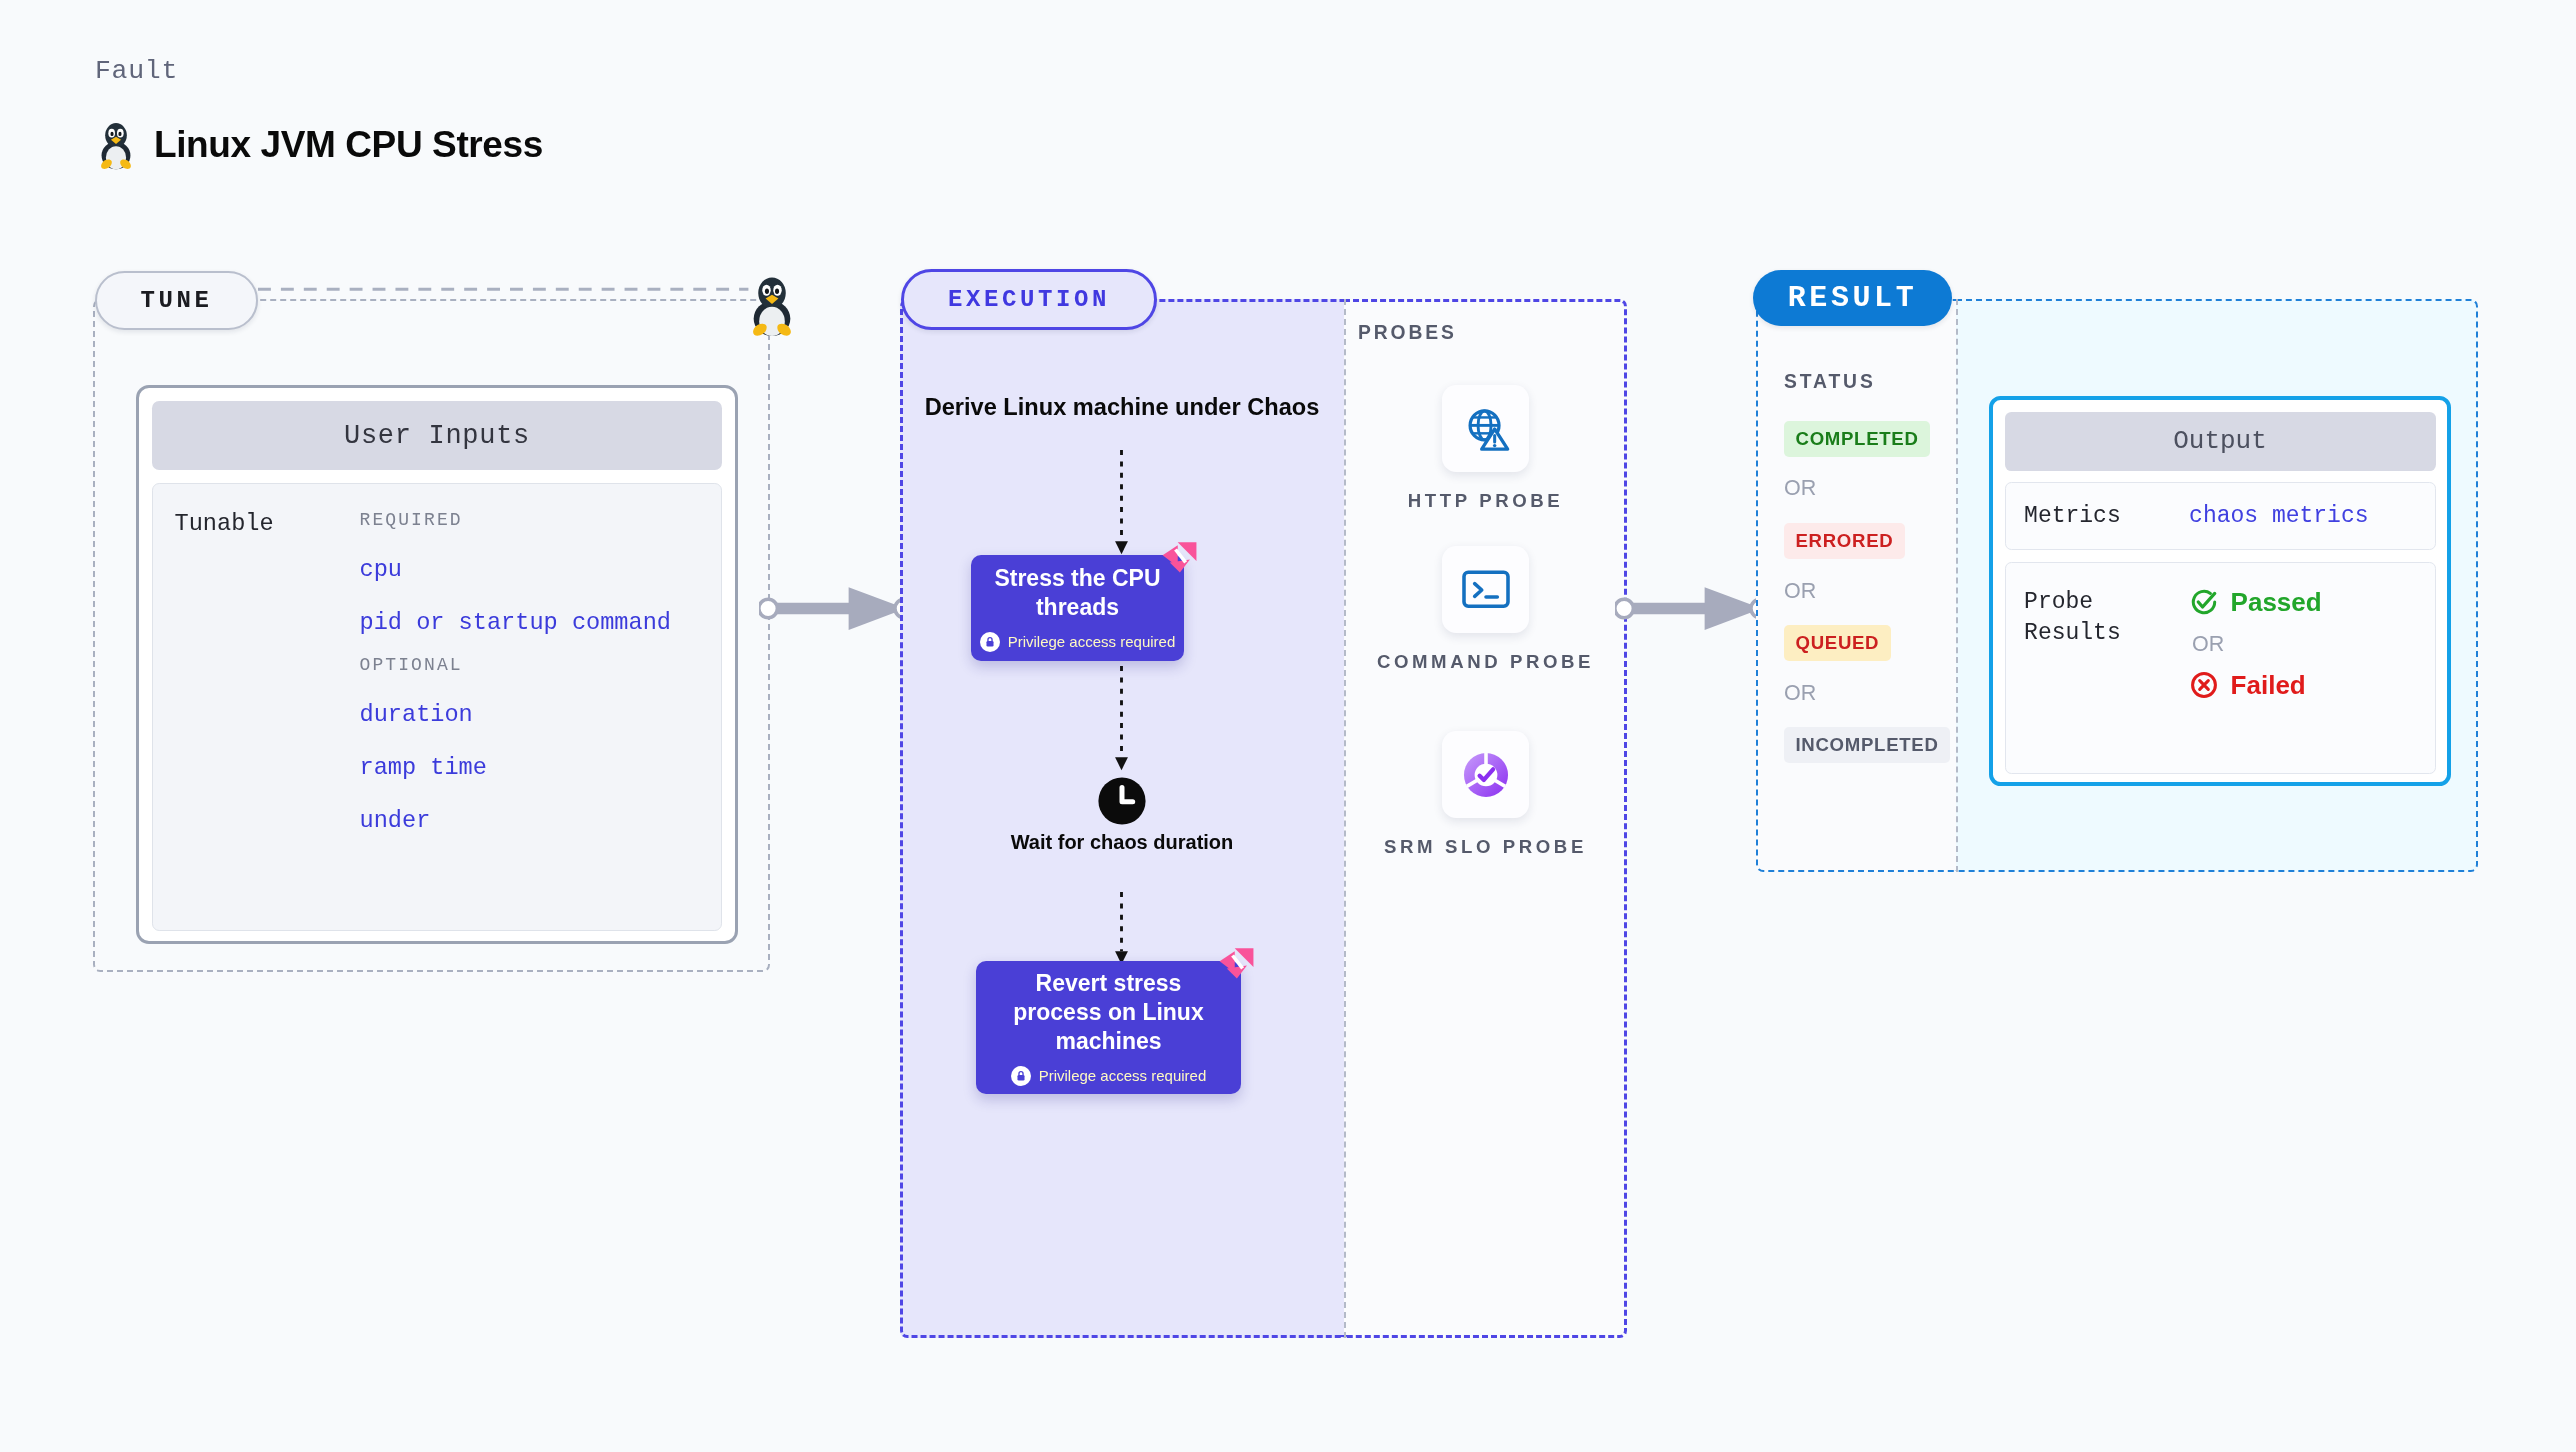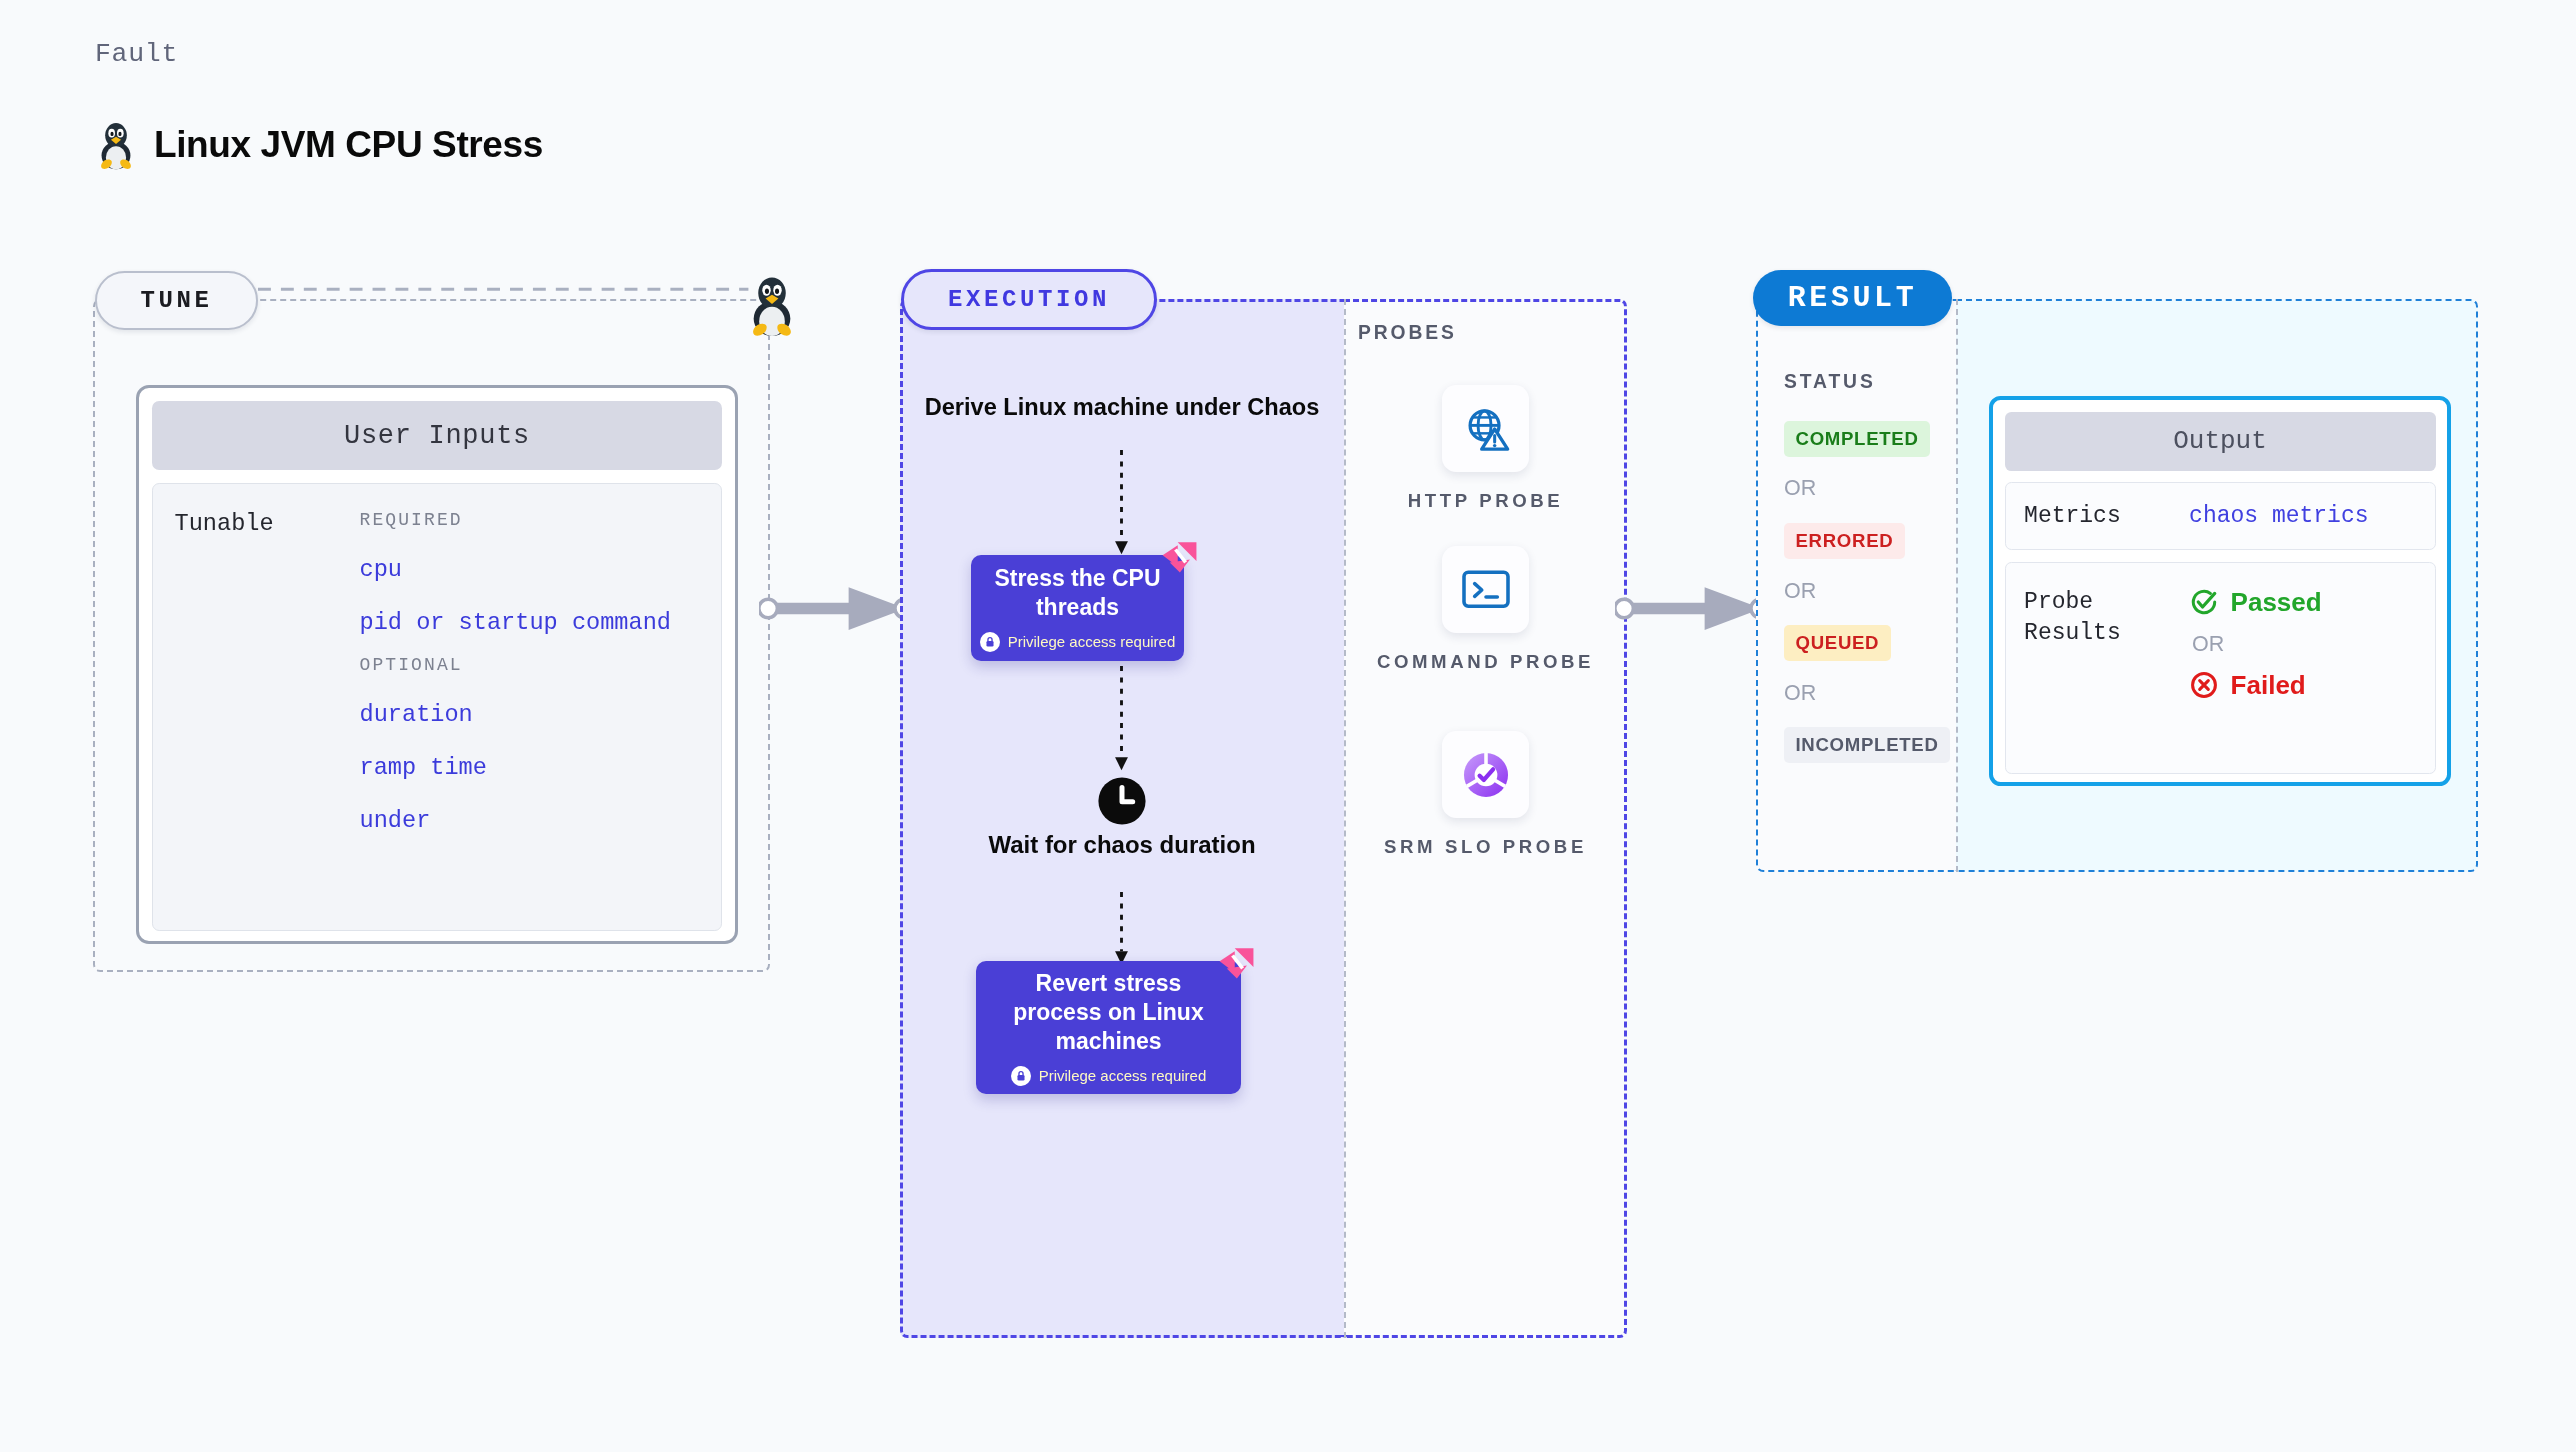"Fault" #header-fault-label { top: 39px -> 56px }
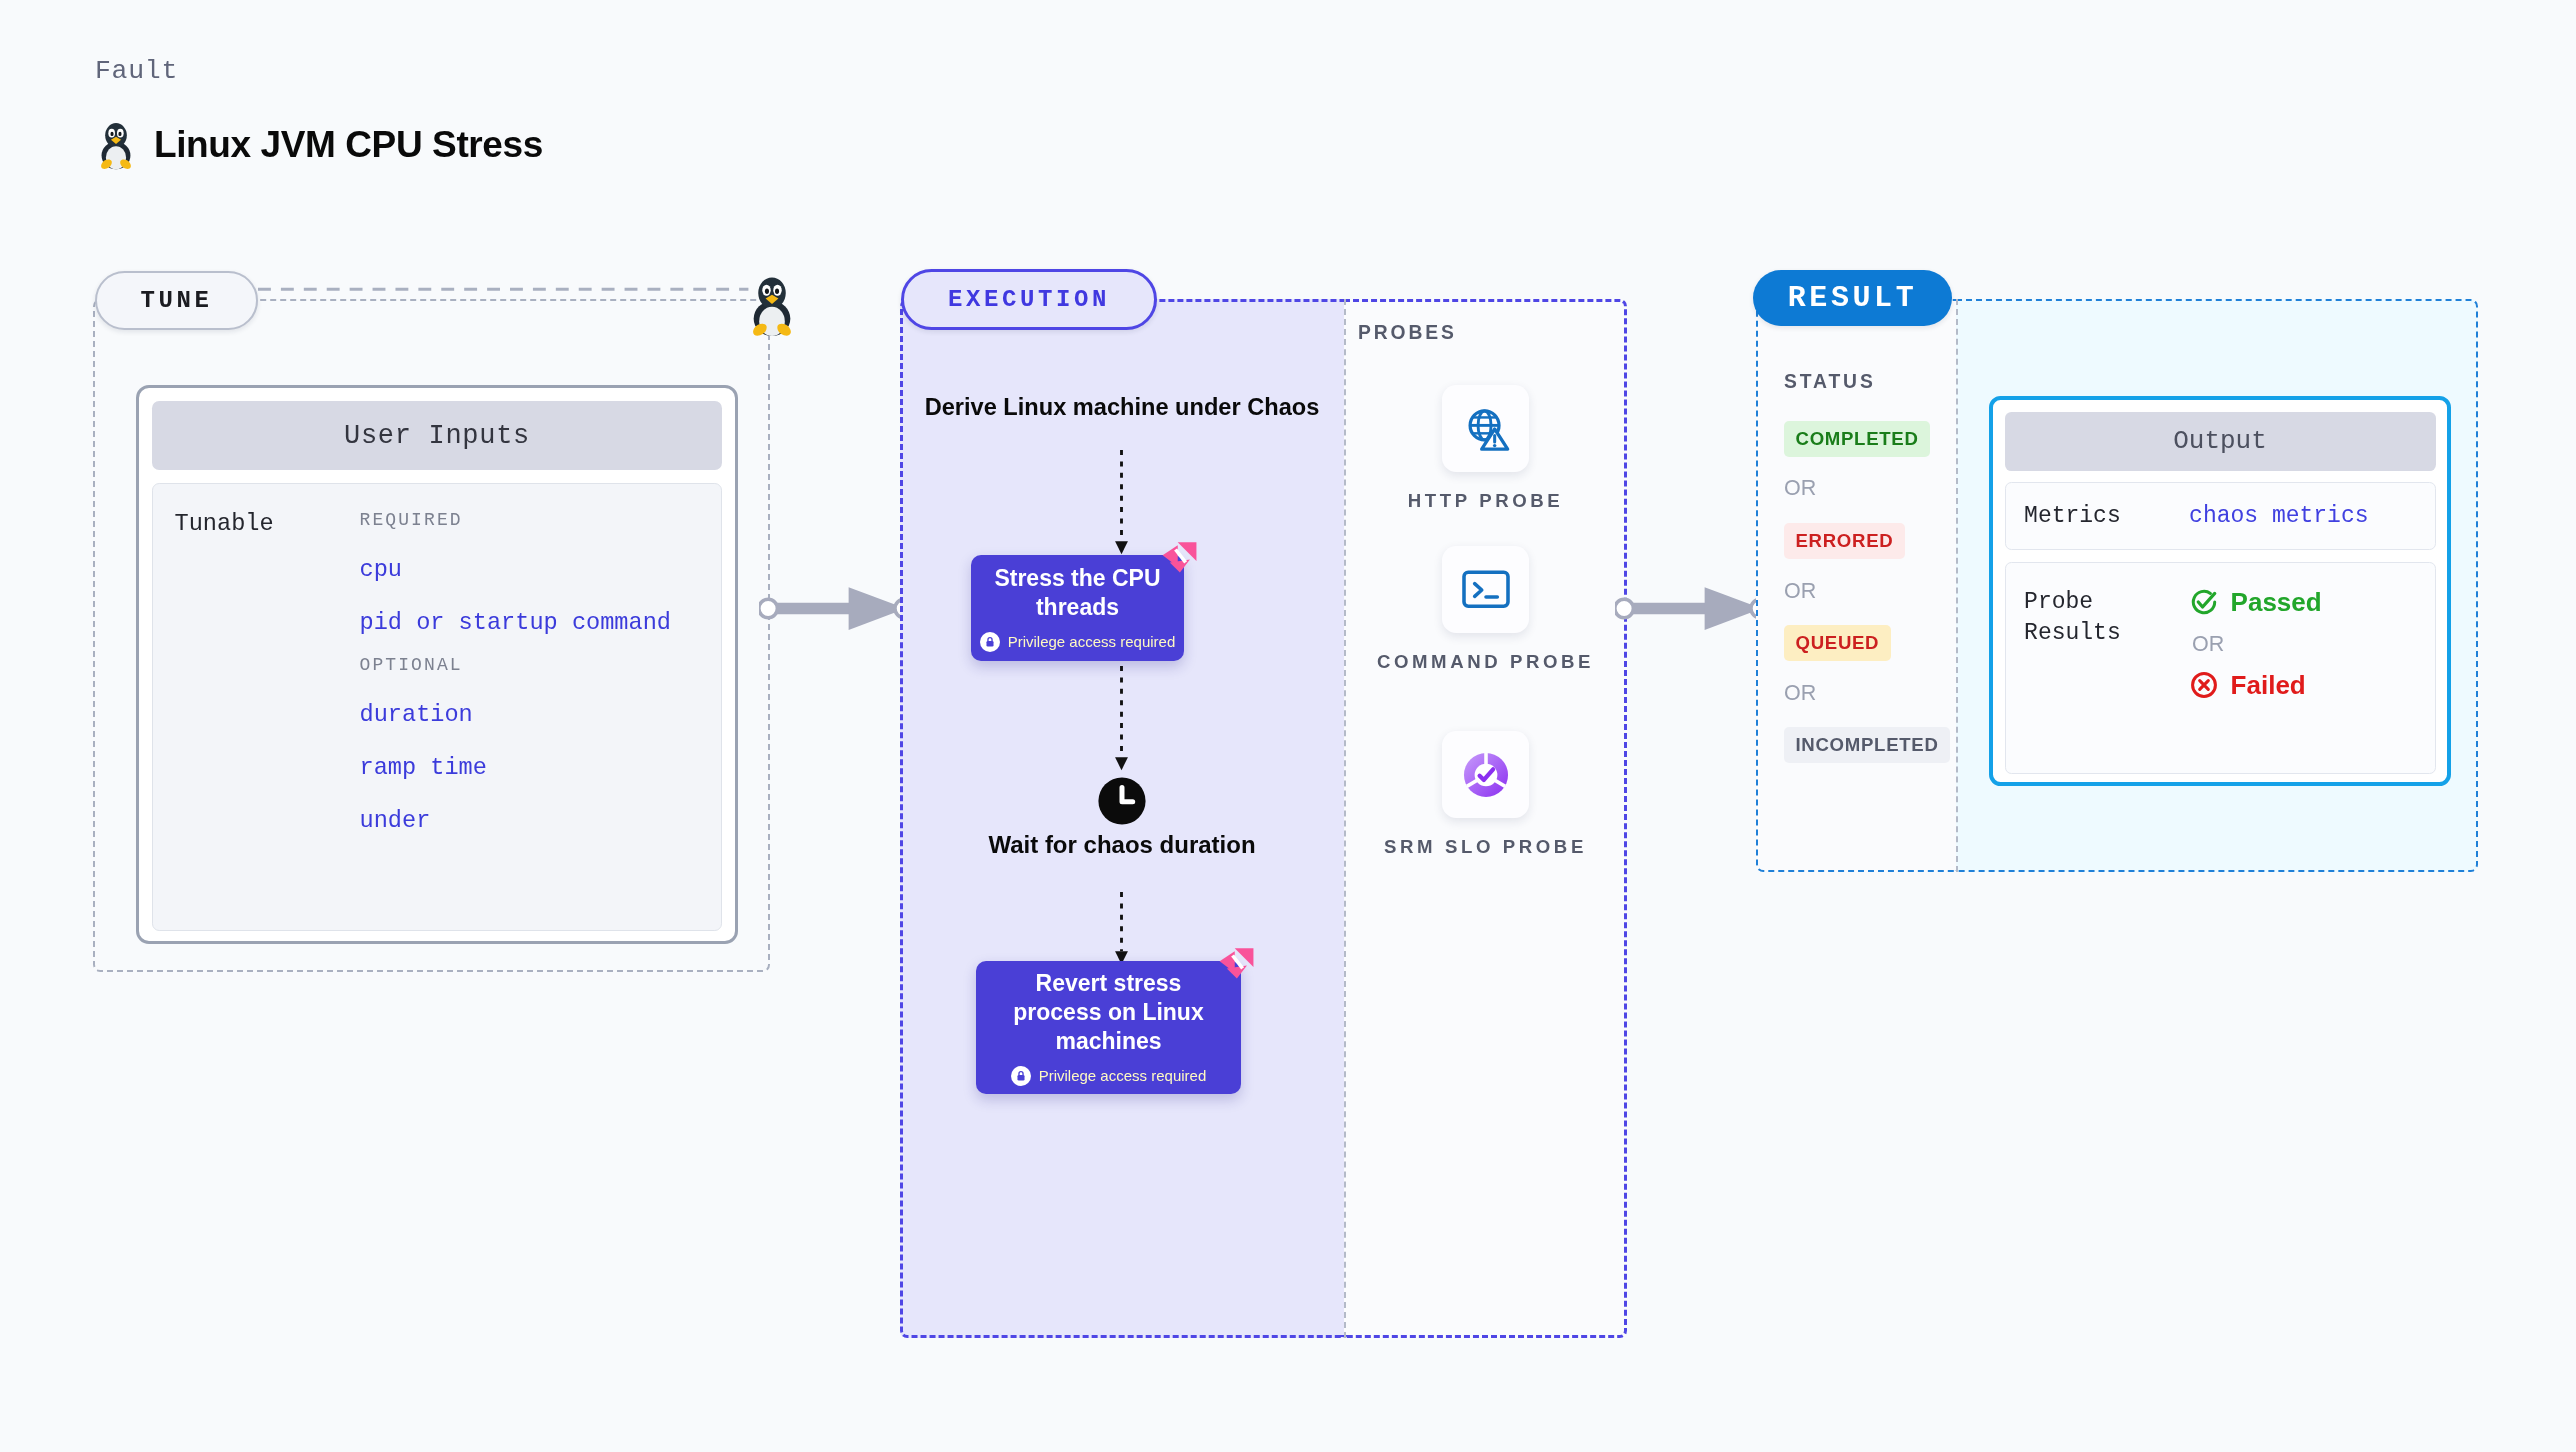"Wait for chaos duration" #wait-label { font-size: 24px -> 20px }
